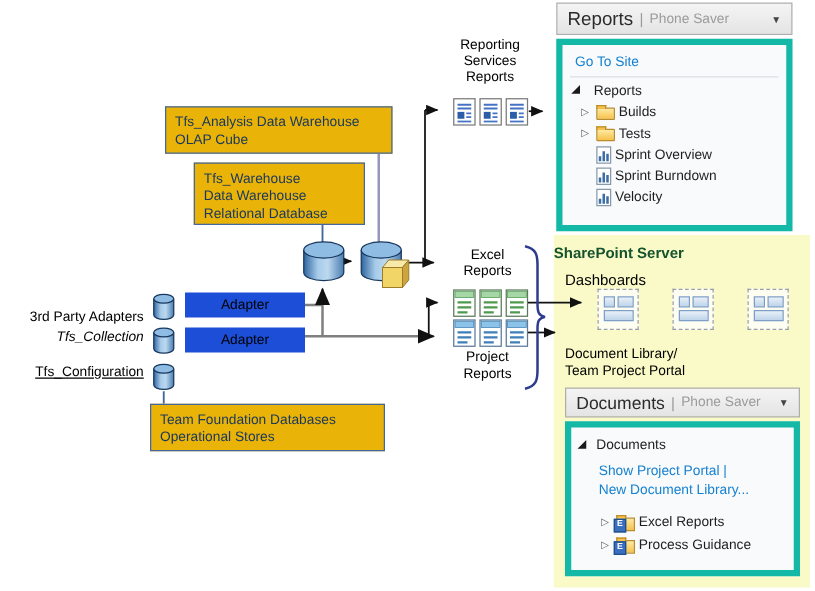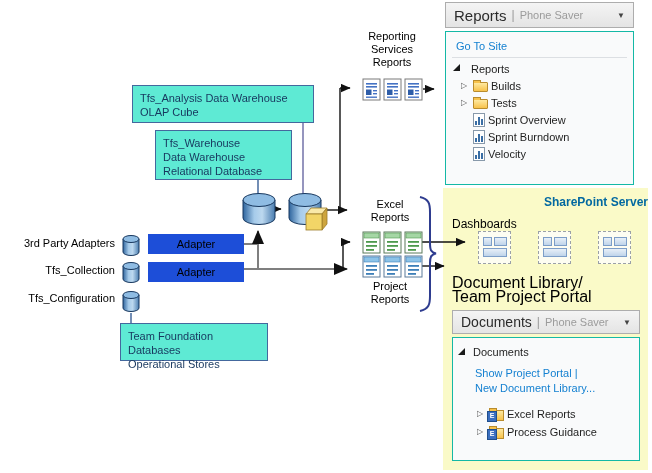"Go To Site" .p-body { border: 1px solid #14b8a6 -> 5px solid #14b8a6 }
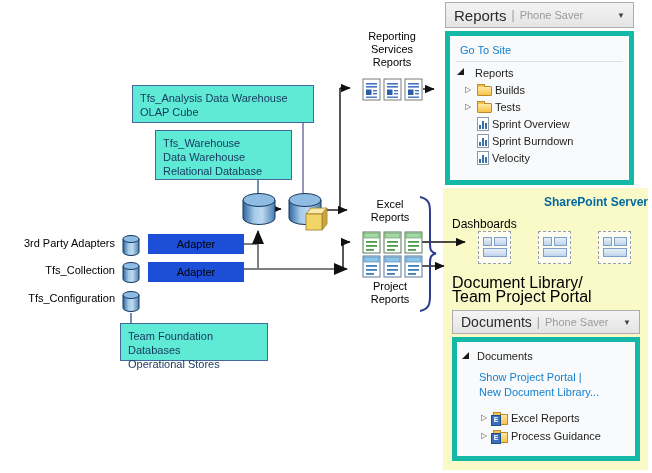"Tfs_Analysis Data Warehouse" .dbox { background: #5eead4 -> #eab308 }
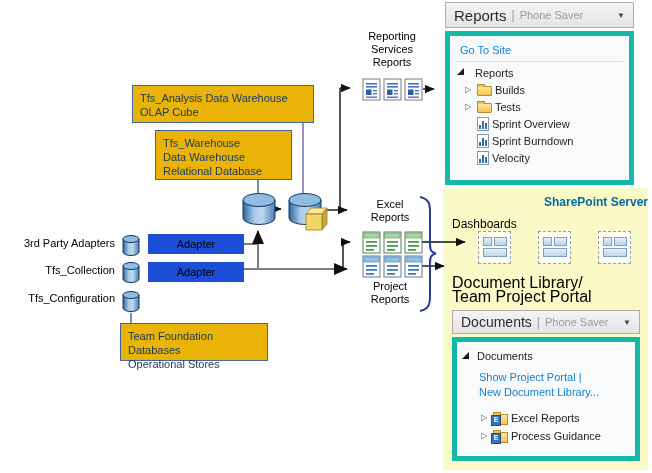"SharePoint Server" .sp-title { color: #0369a1 -> #14532d; text-align: right -> left }
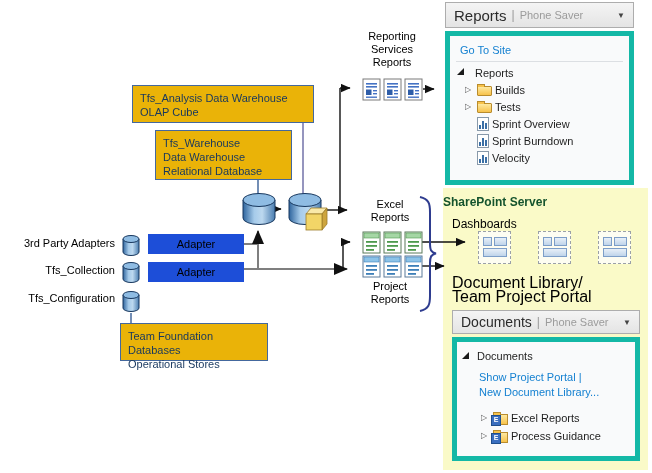"3rd Party Adapters" div.abs { top: 237px -> 248px }
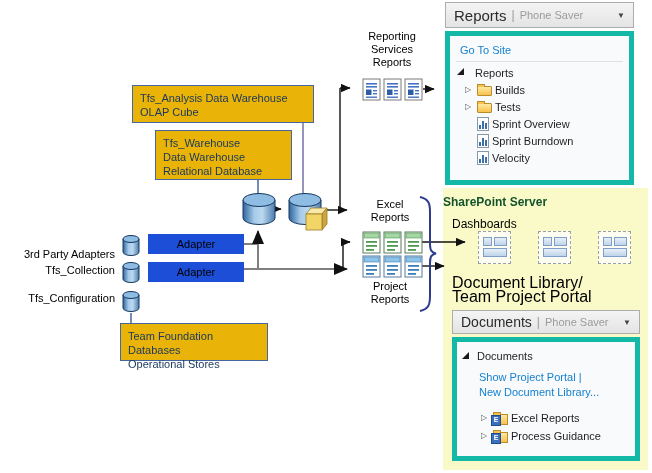"Tfs_Collection" div.abs { font-style: none -> italic }
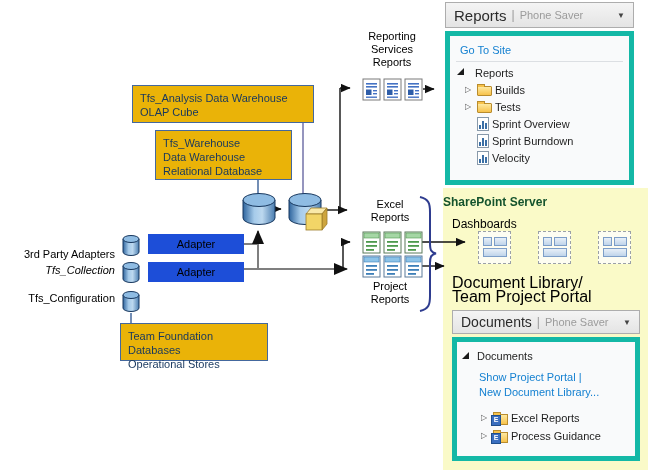"Document Library/" .sp-doclib { font-size: 16px -> 11px }
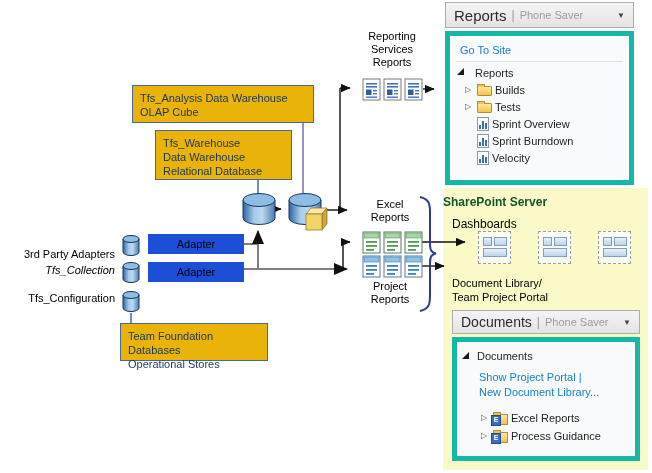"Tfs_Configuration" div.abs { text-decoration: none -> underline }
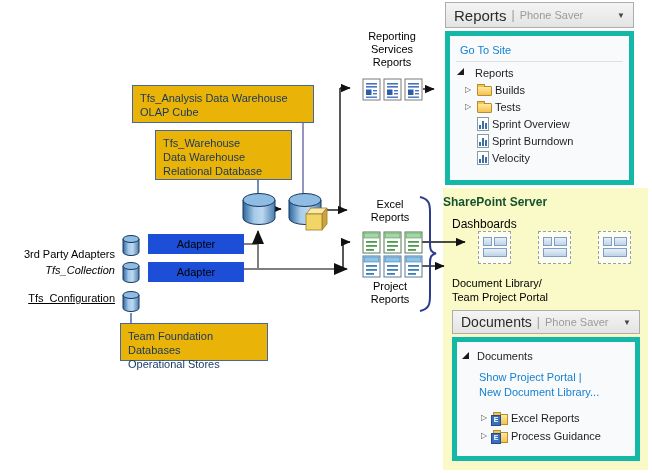"Team Foundation Databases" div.abs { width: 148px -> 188px }
